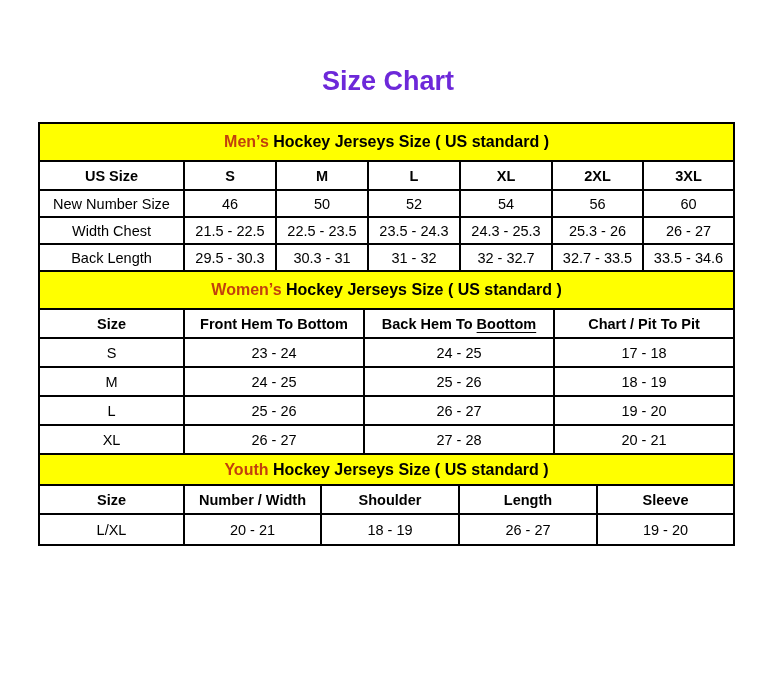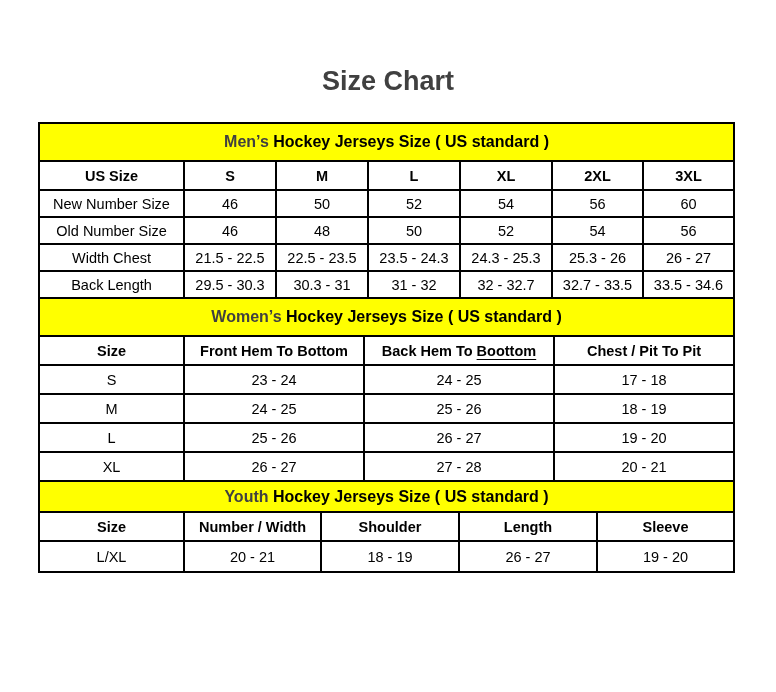"Size Chart" .page-title { color: #404040 -> #6d28d9 }
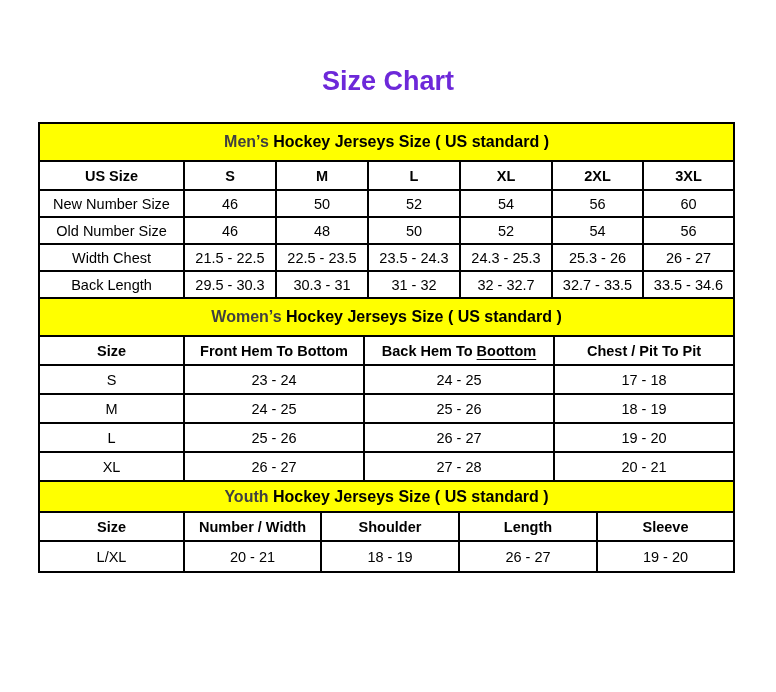"Men’s" tr.section-head .accent { color: #404040 -> #c2410c }
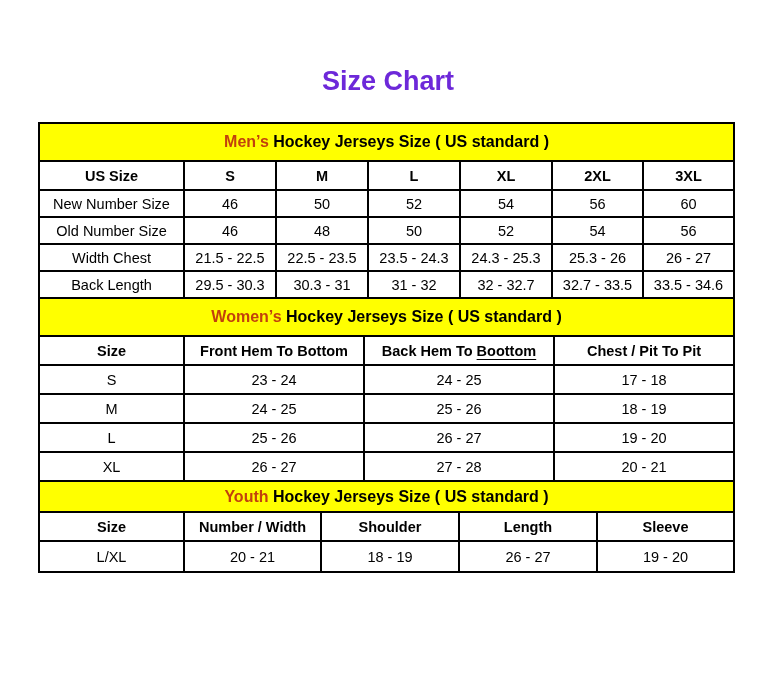"Old Number Size" tr.data-row { html: <tr> <td>Old Number Size</td> <td>46</td> <td>48</td> <td>50</td> <td>52</td> <td>54</td> <td>56</td> </tr> -> none }
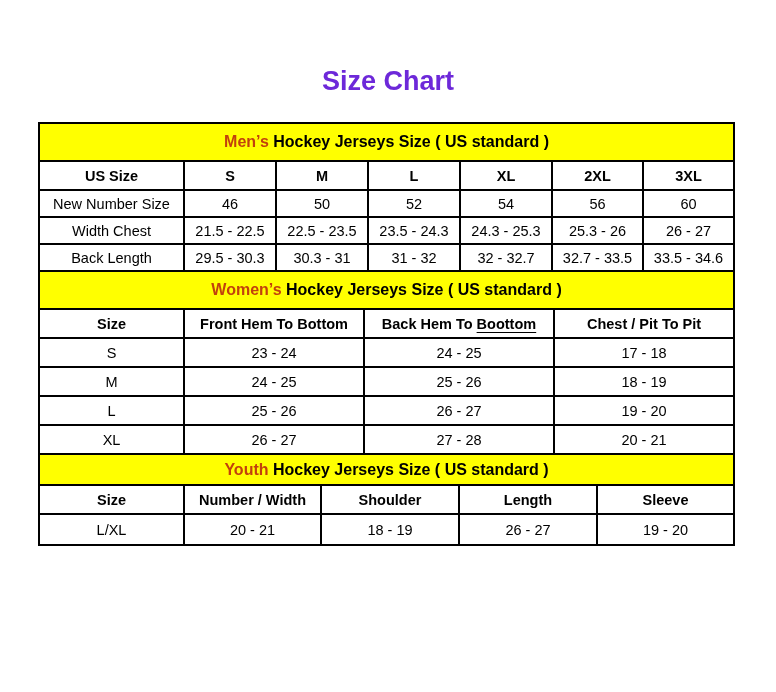"Chest / Pit To Pit" th { text: Chest -> Chart }
